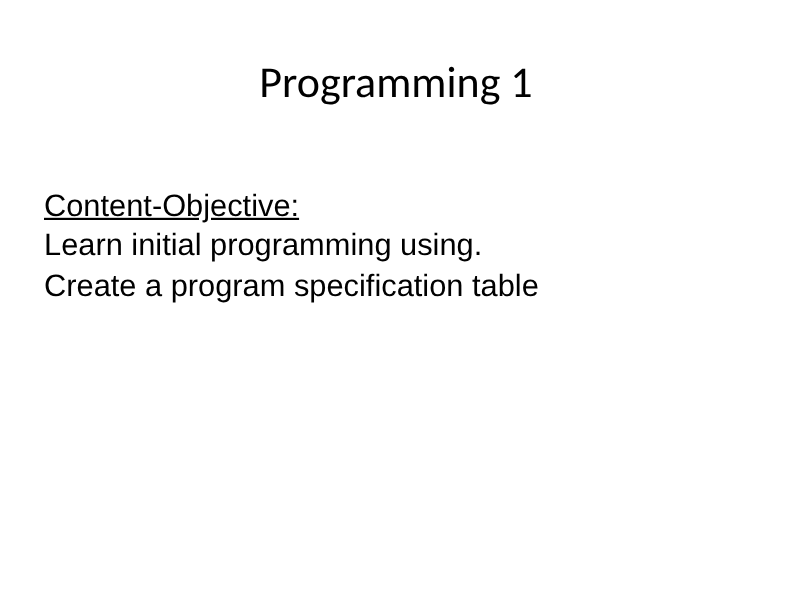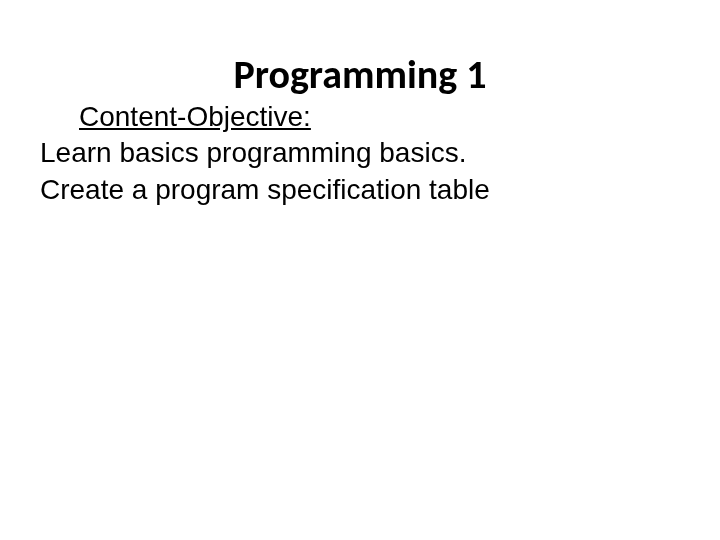"Programming 1" .title { font-weight: 700 -> 400; margin-bottom: none -> 70px }
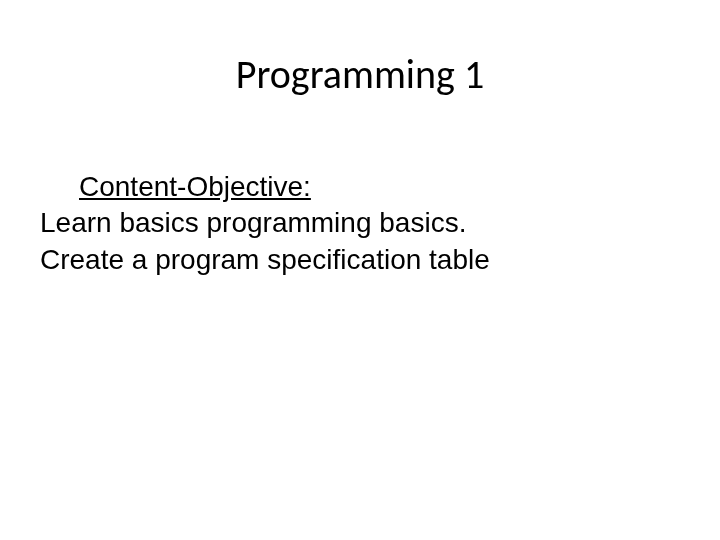"Content-Objective:" .underlined { margin-left: 39px -> none }
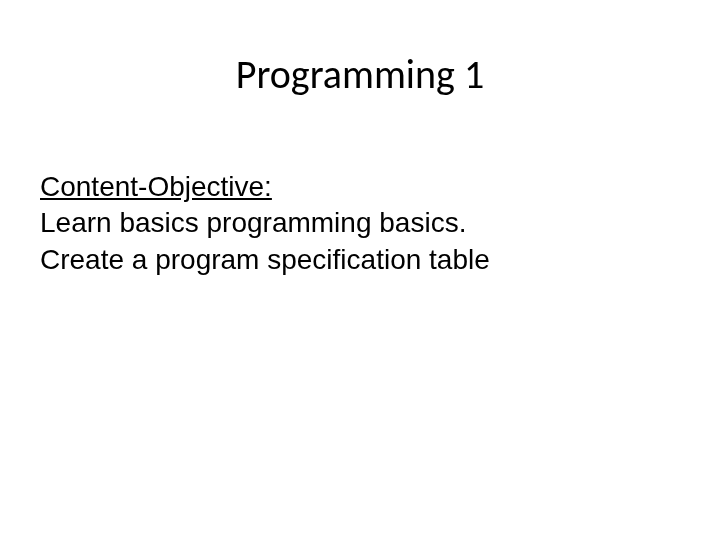"Learn basics programming basics." span.body-line { text: basics programming basics -> initial programming using }
